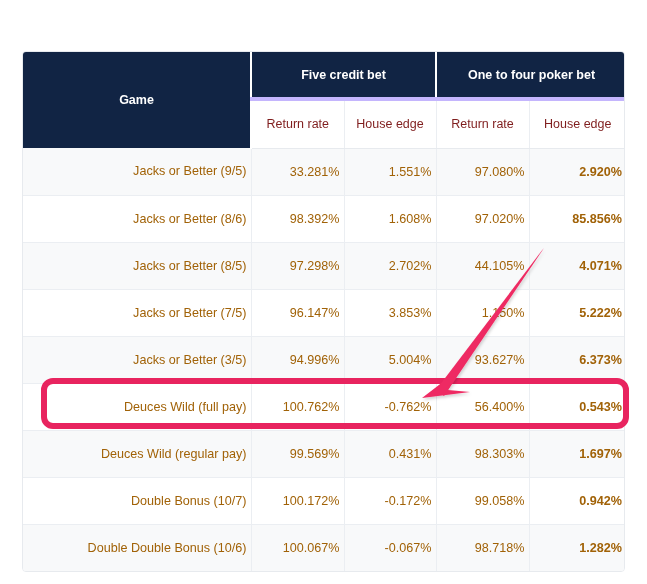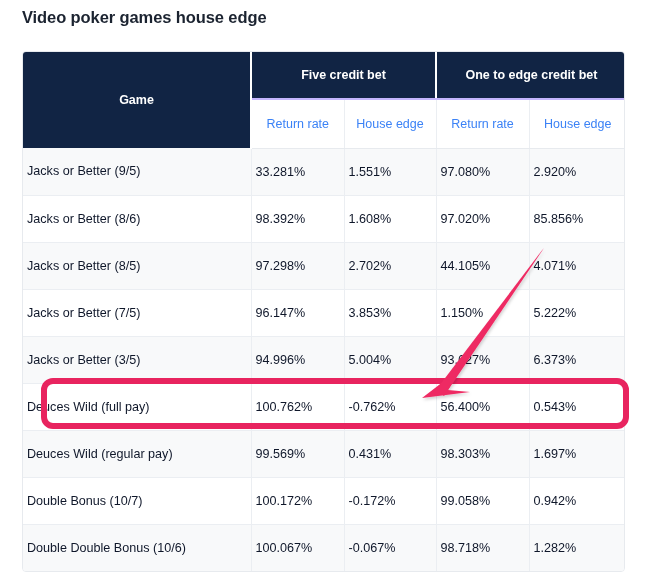"Video poker games house edge" div.page-title { html: <div>Video poker games house edge</div> -> none }
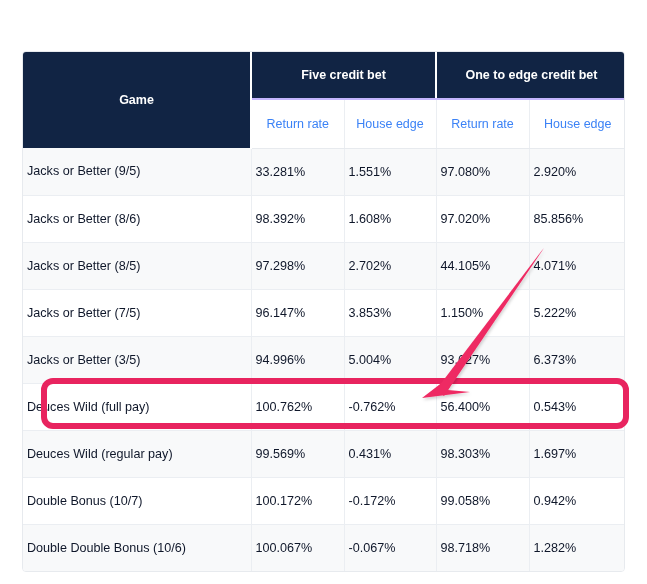"Five credit bet" th.group-head { border-bottom: 2px solid #c4b5fd -> 4px solid #c4b5fd }
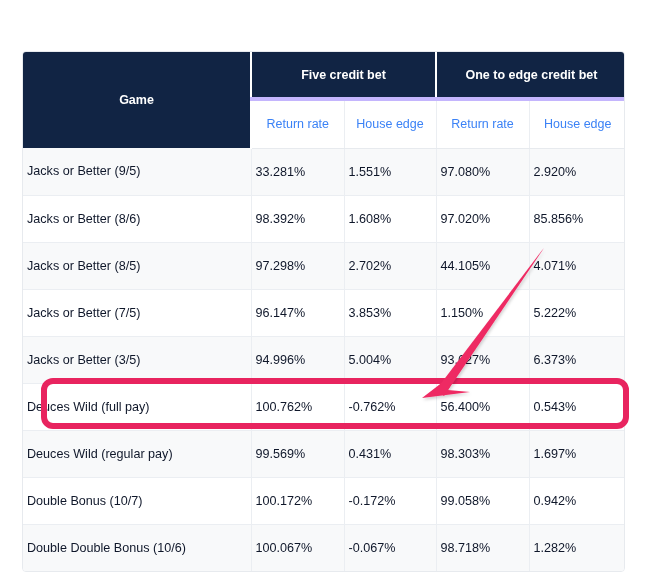"One to edge credit bet" th.group-head { text: edge credit -> four poker }
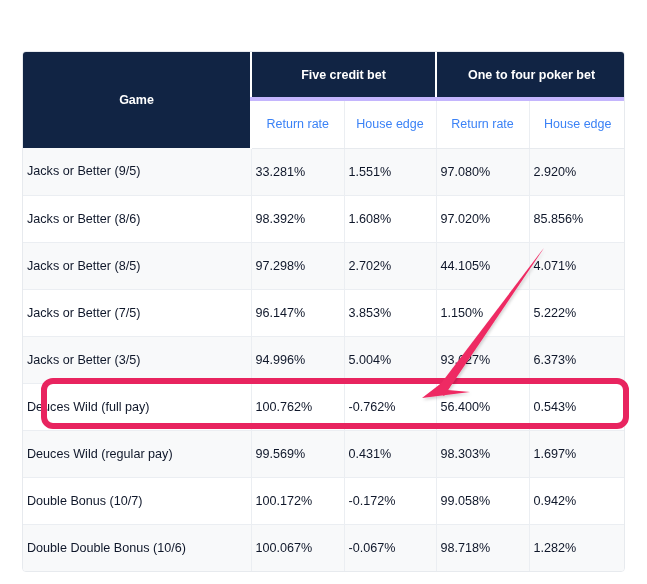"Return rate" th.sub-head { color: #3b82f6 -> #7f1d1d }
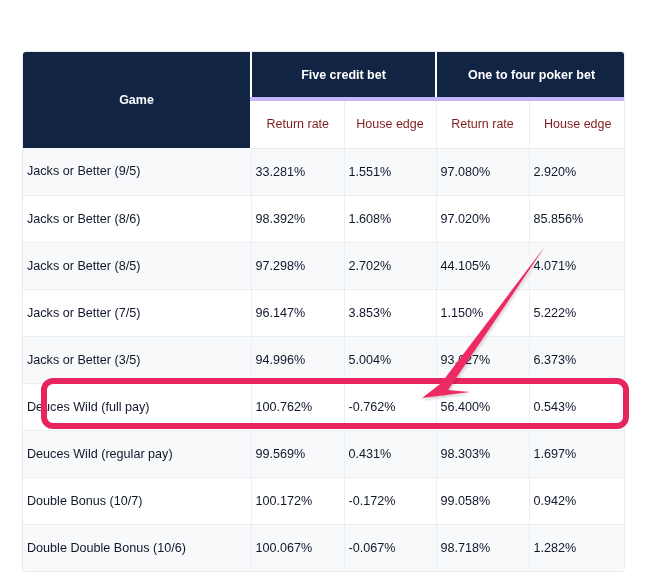"Jacks or Better (9/5)" tbody td { color: #0f172a -> #a16207; text-align: left -> right }
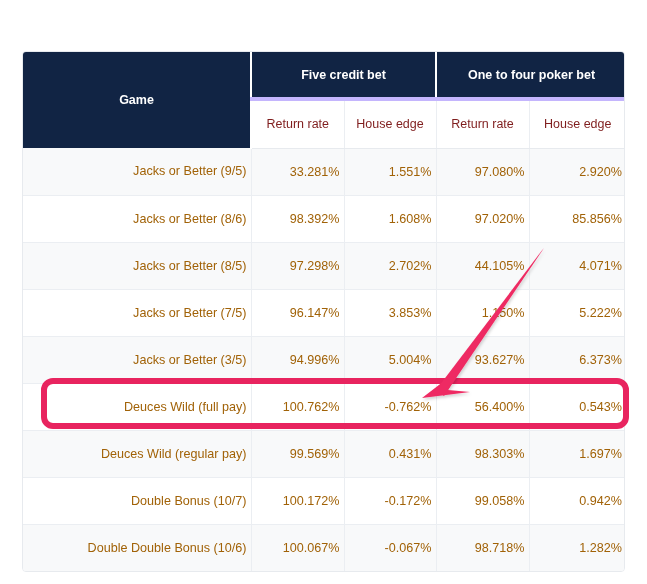"2.920%" tbody td.last-col { font-weight: none -> bold }
